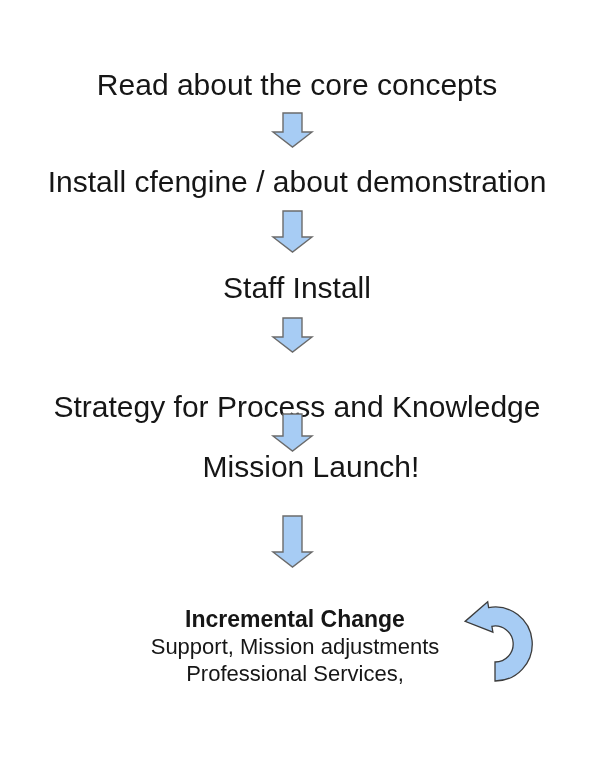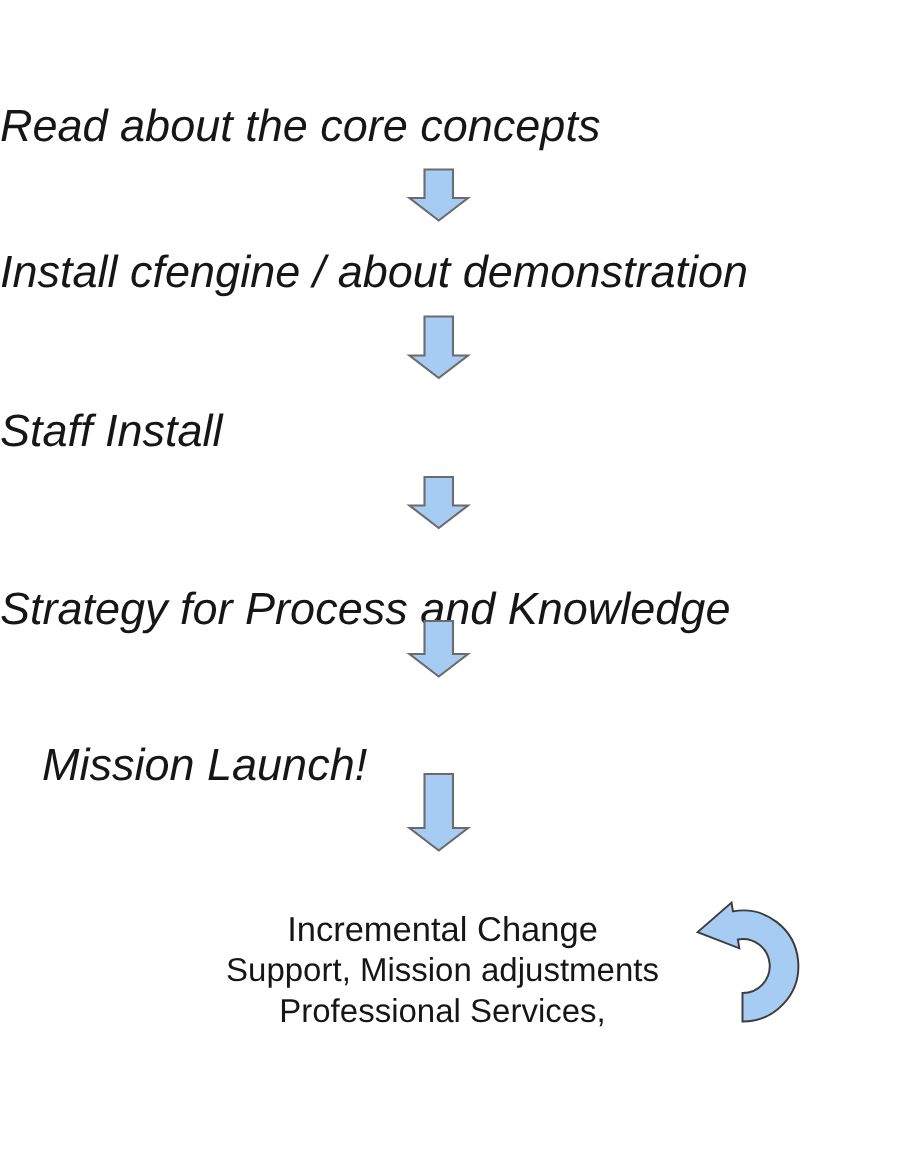"Read about the core concepts" .step { font-style: italic -> none; text-align: left -> center }
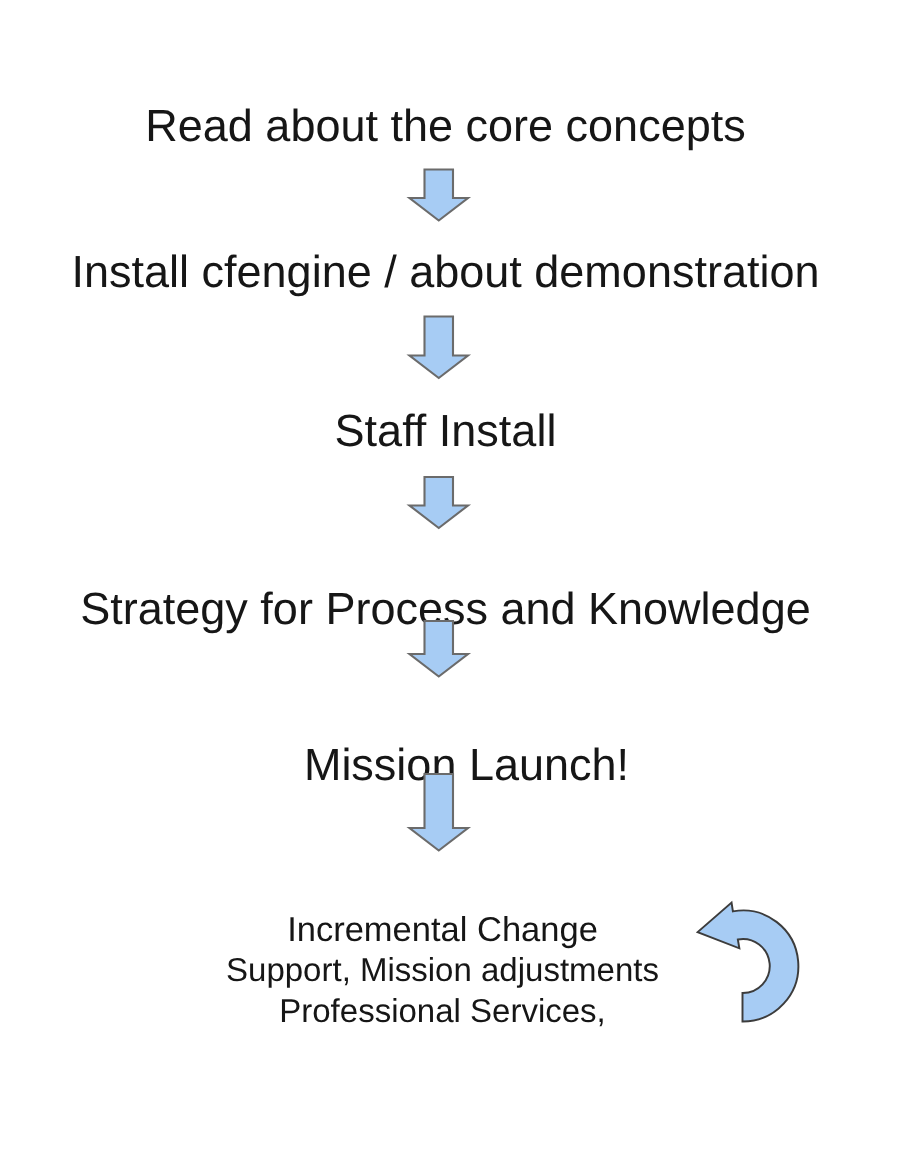"Mission Launch!" .step-5 { top: 496px -> 452px }
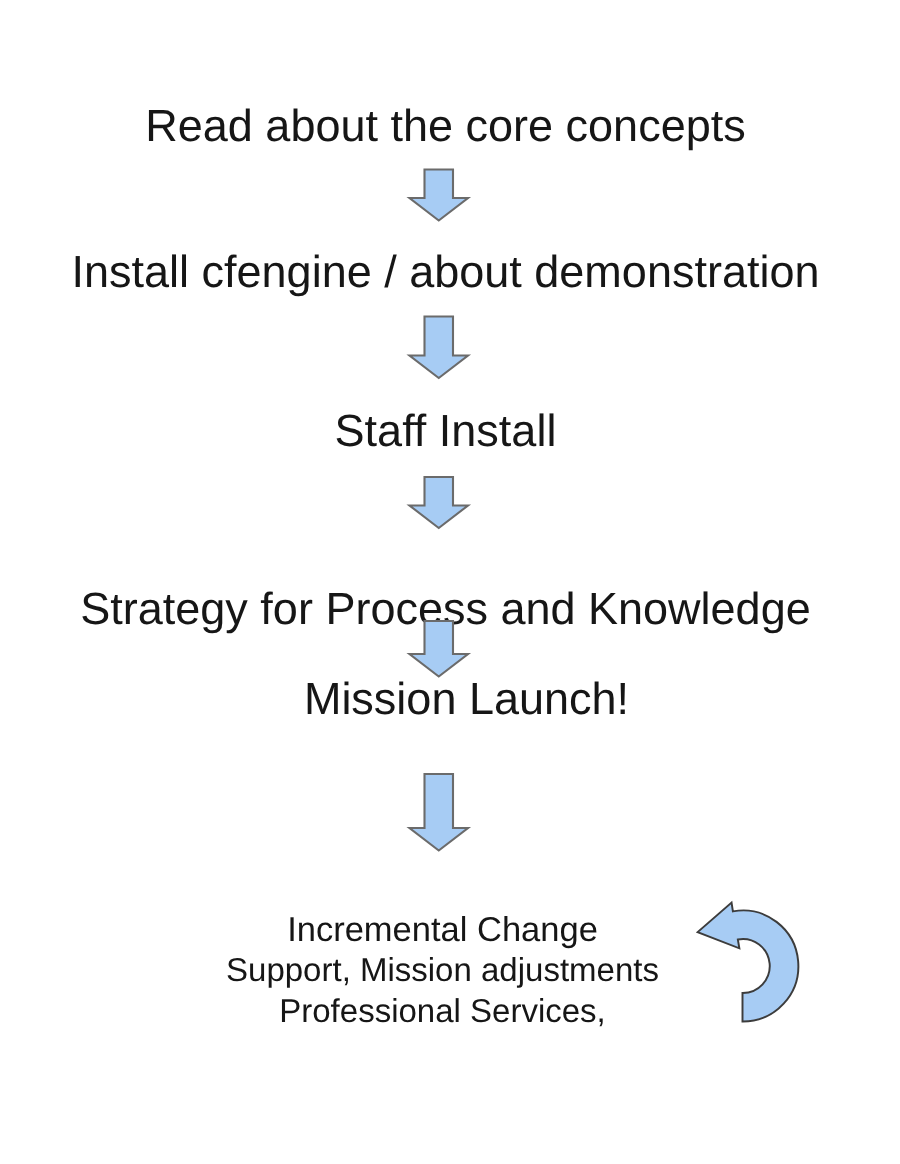"Incremental Change" .final-title { font-weight: normal -> bold }
